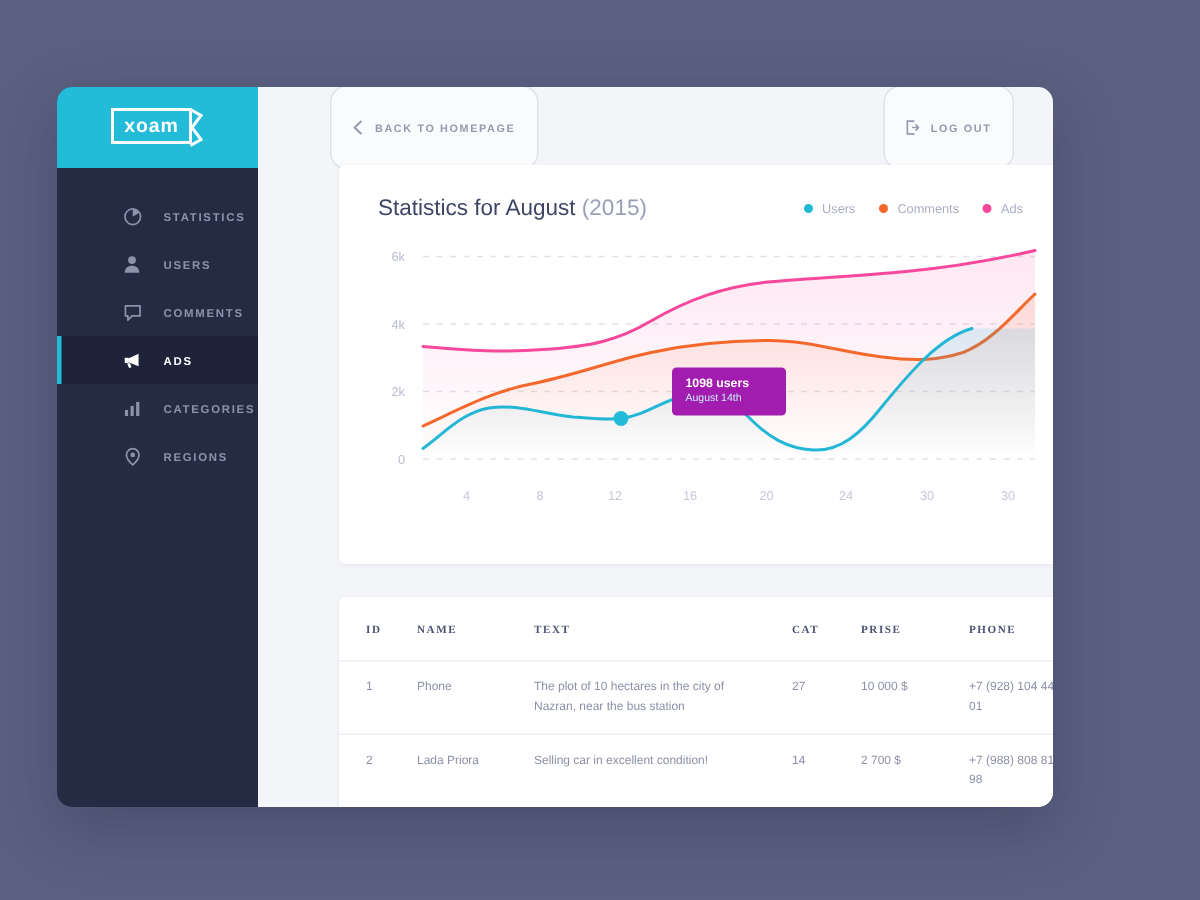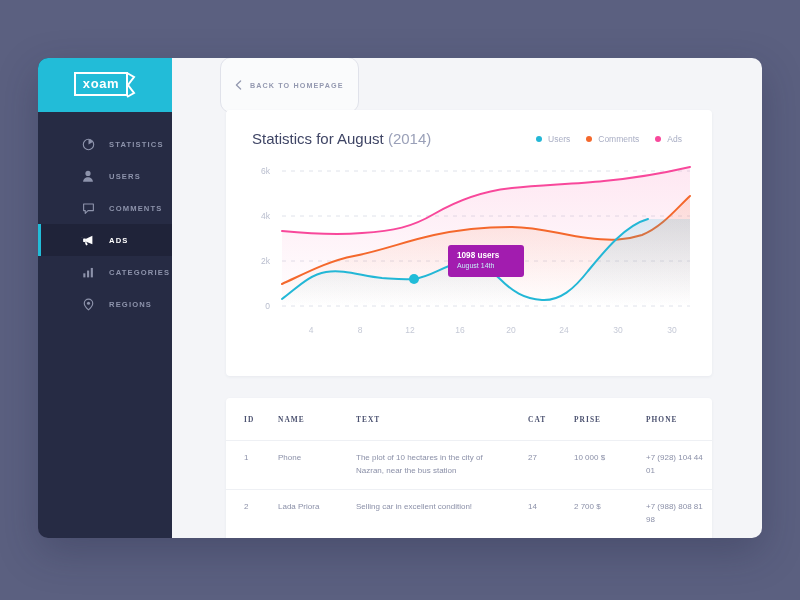"xoam" .app-window { width: 724px -> 664px }
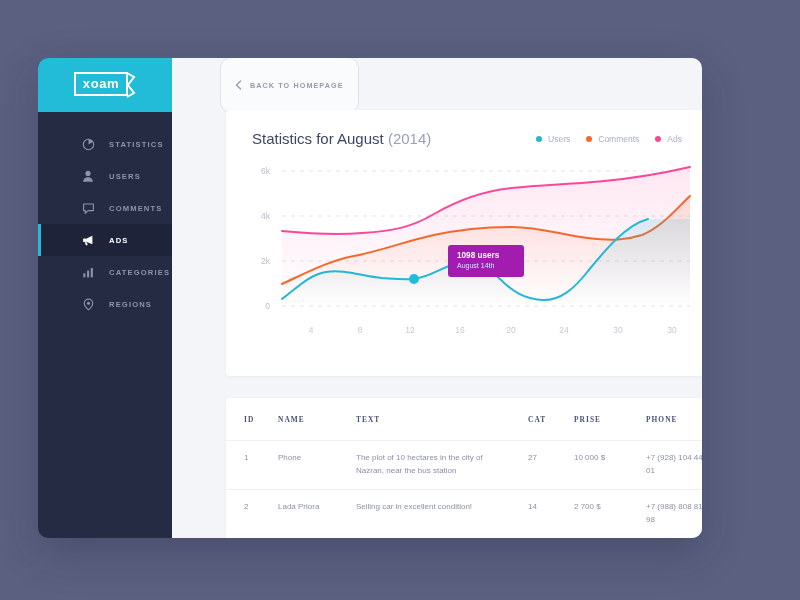"LOG OUT" div.pill { html: none -> <div> <span> <svg> <path></path> <path></path> </svg> </span> <span>Log out</span> </div> }
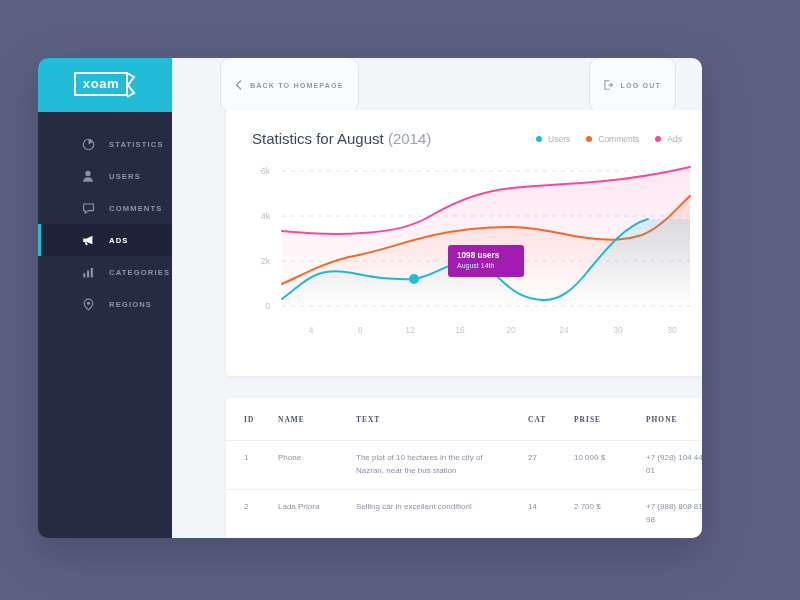"(2014)" span.year { text: 2014 -> 2015 }
